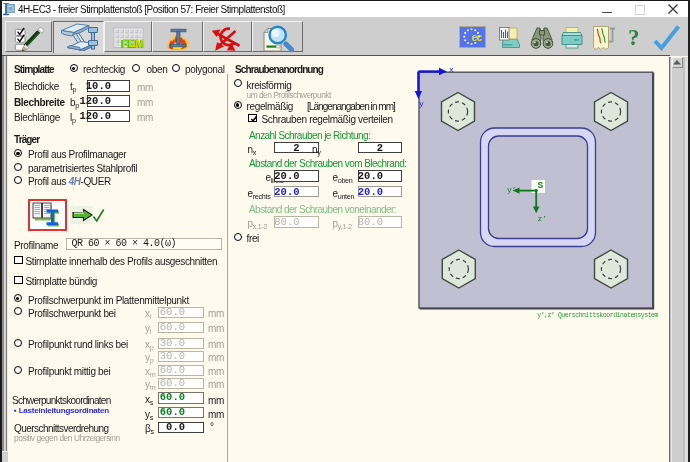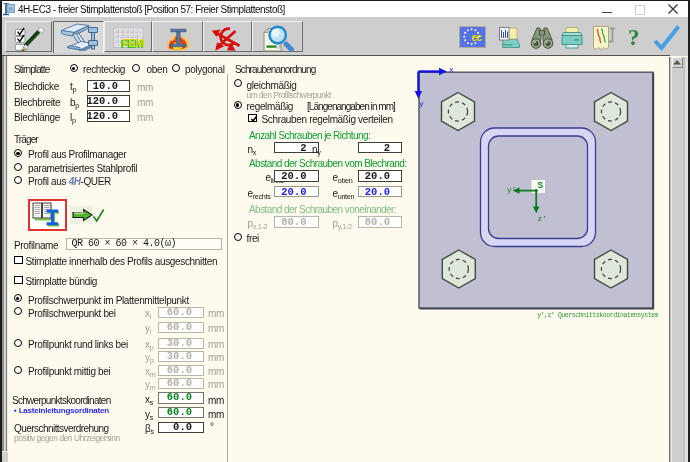"Stirnplatte" .b { font-weight: normal -> bold }
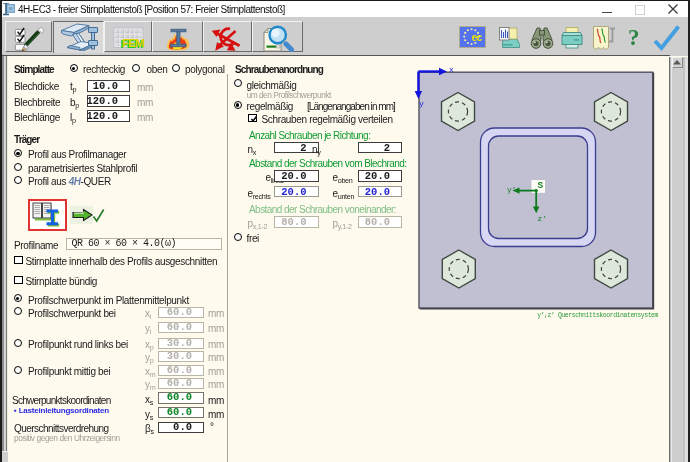"10.0" .inp { padding-right: 11px -> 18px }
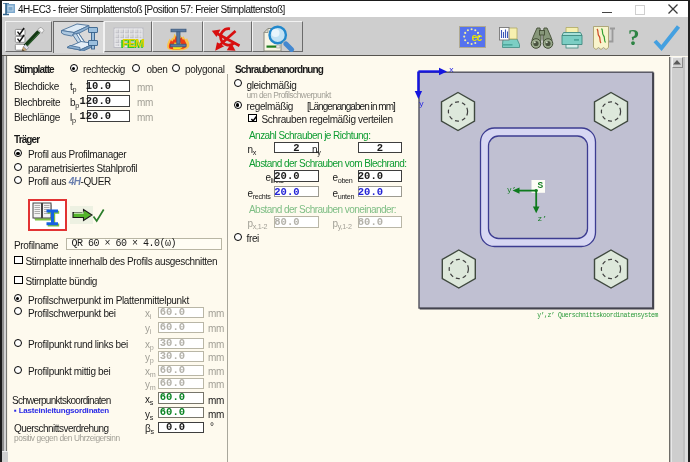"gleichmäßig" div.lbl { text: gleichmäßig -> kreisförmig }
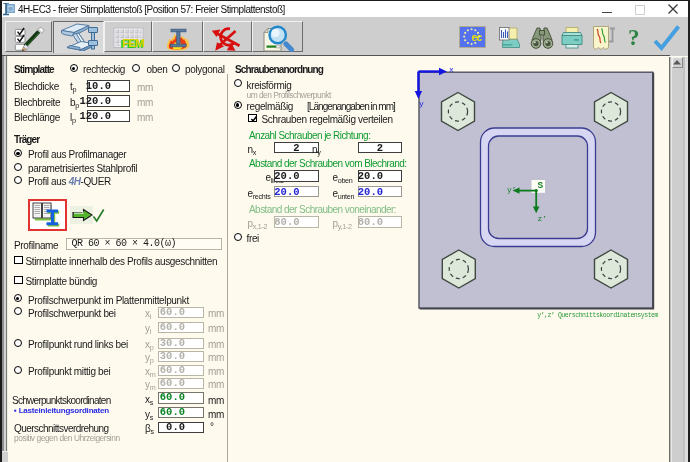"Blechbreite" div.lbl { font-weight: none -> bold }
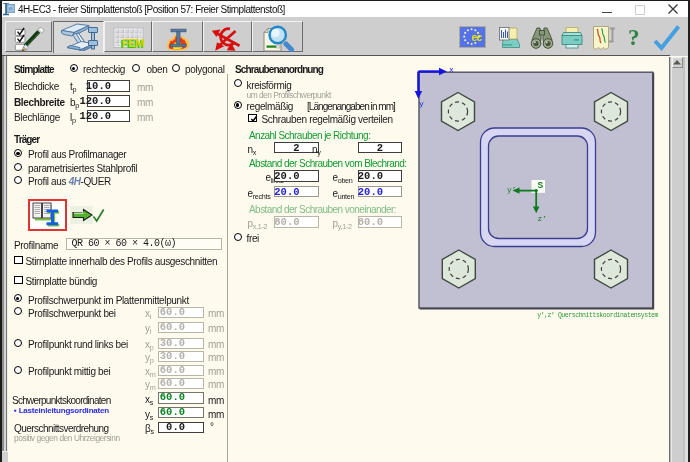"80.0" .inp.dis { font-weight: bold -> normal }
